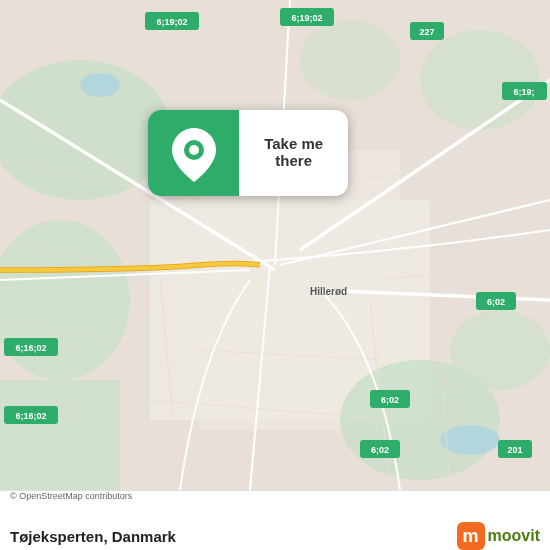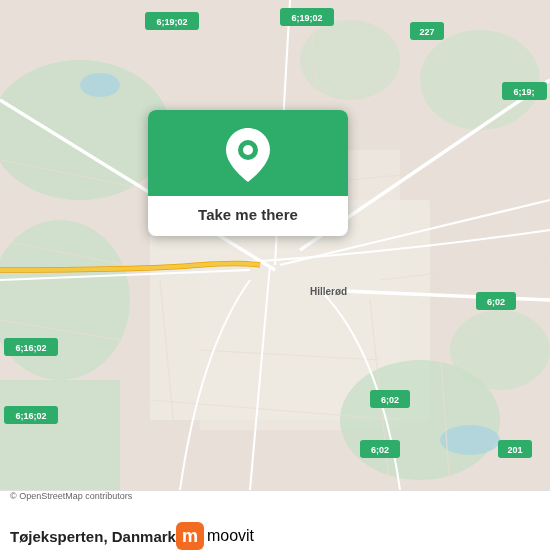"Take me there" #action-card { border-radius: 8px -> 13px; flex-direction: column -> row }
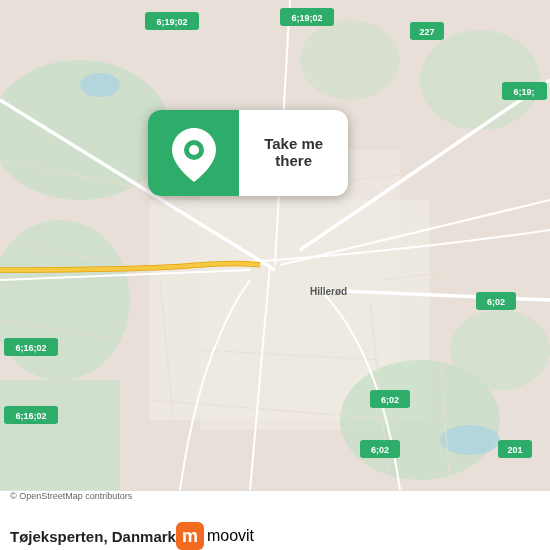"Tøjeksperten, Danmark" #place-info { justify-content: none -> space-between }
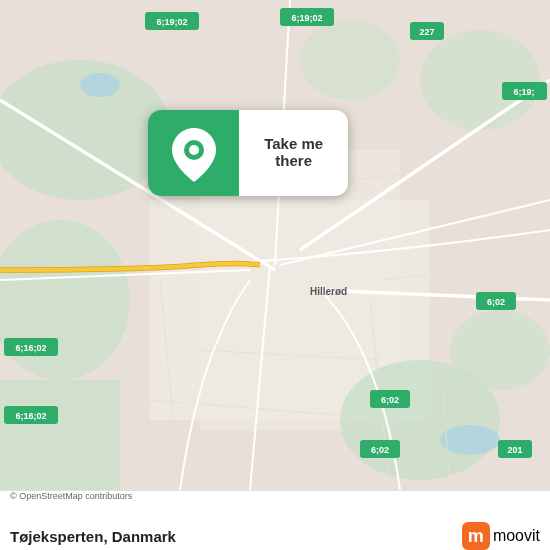"moovit" #moovit-text { color: #000000 -> #4d7c0f; font-weight: normal -> bold }
